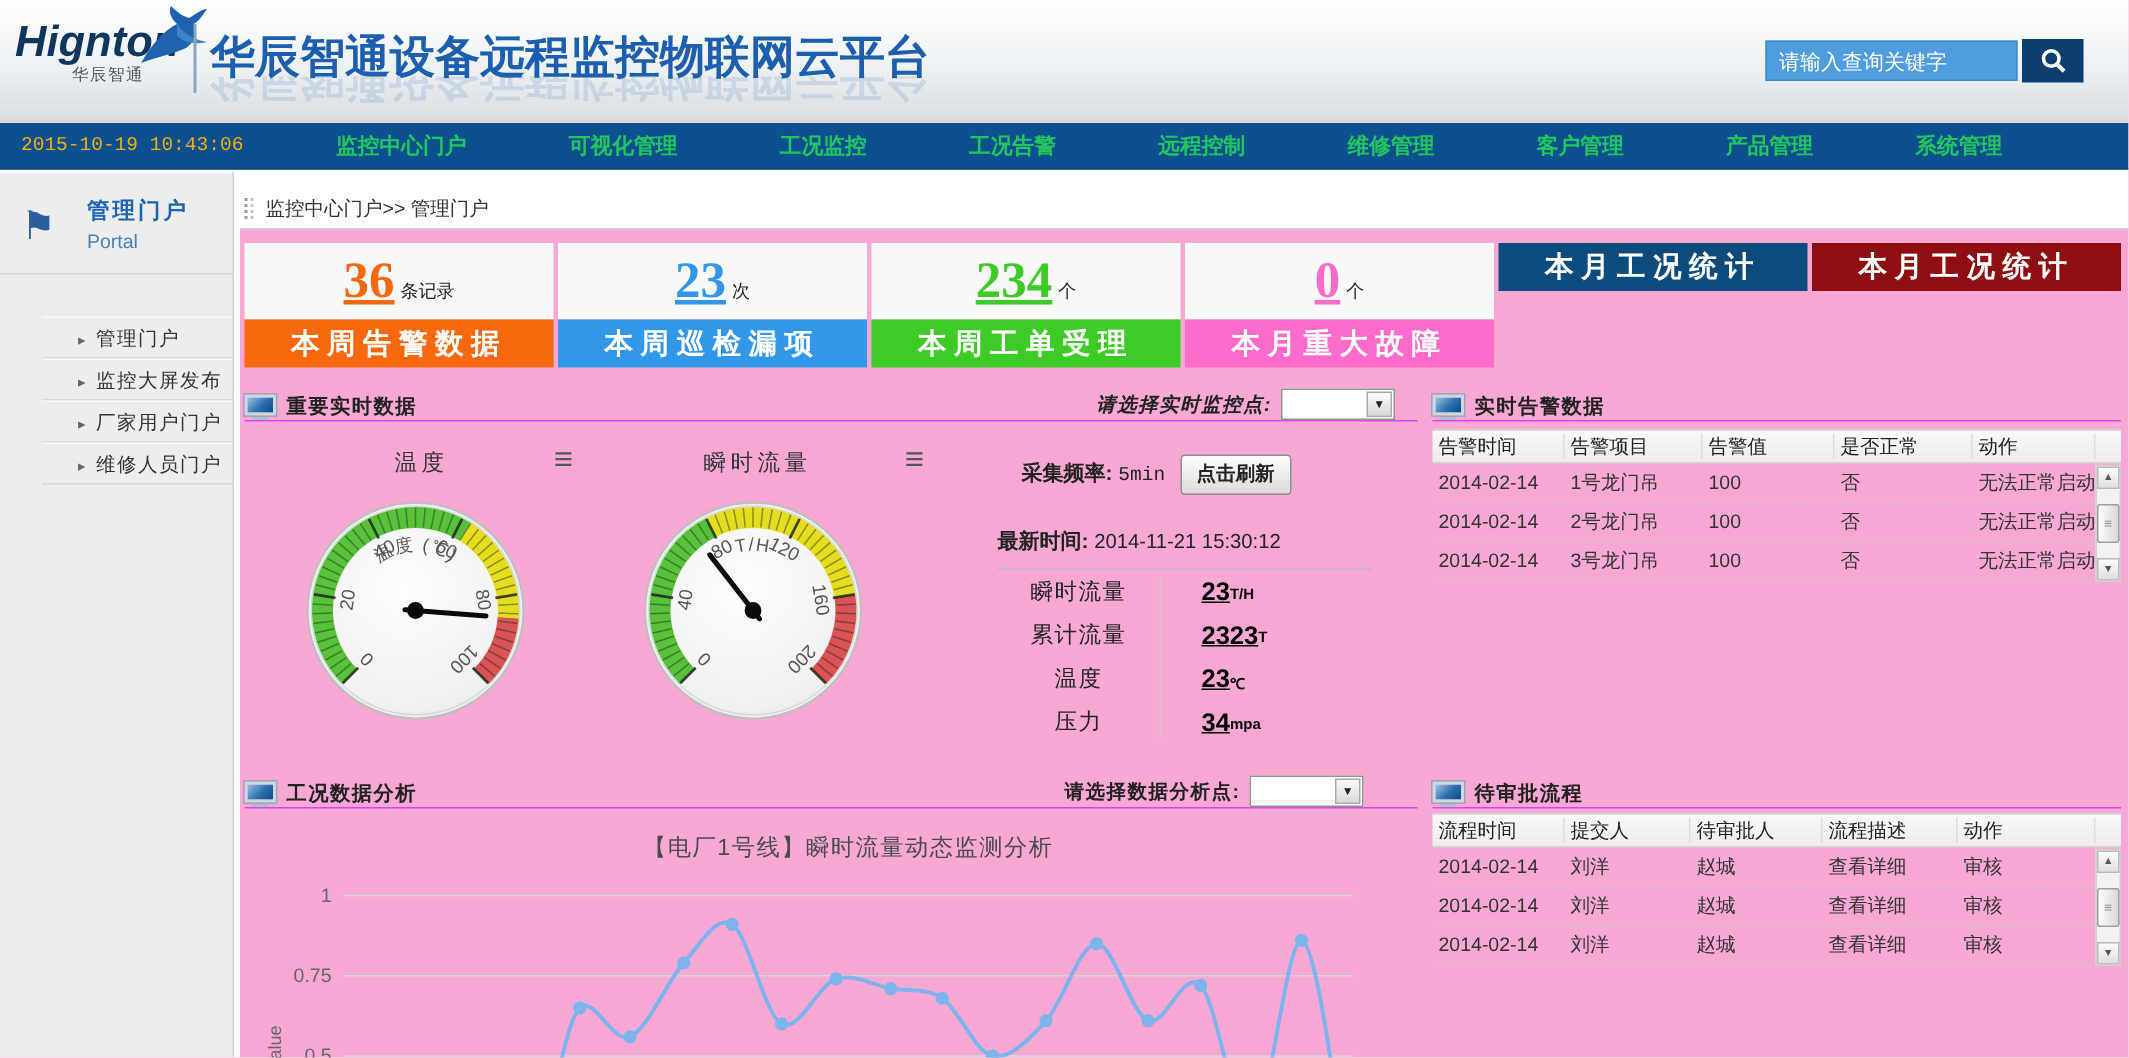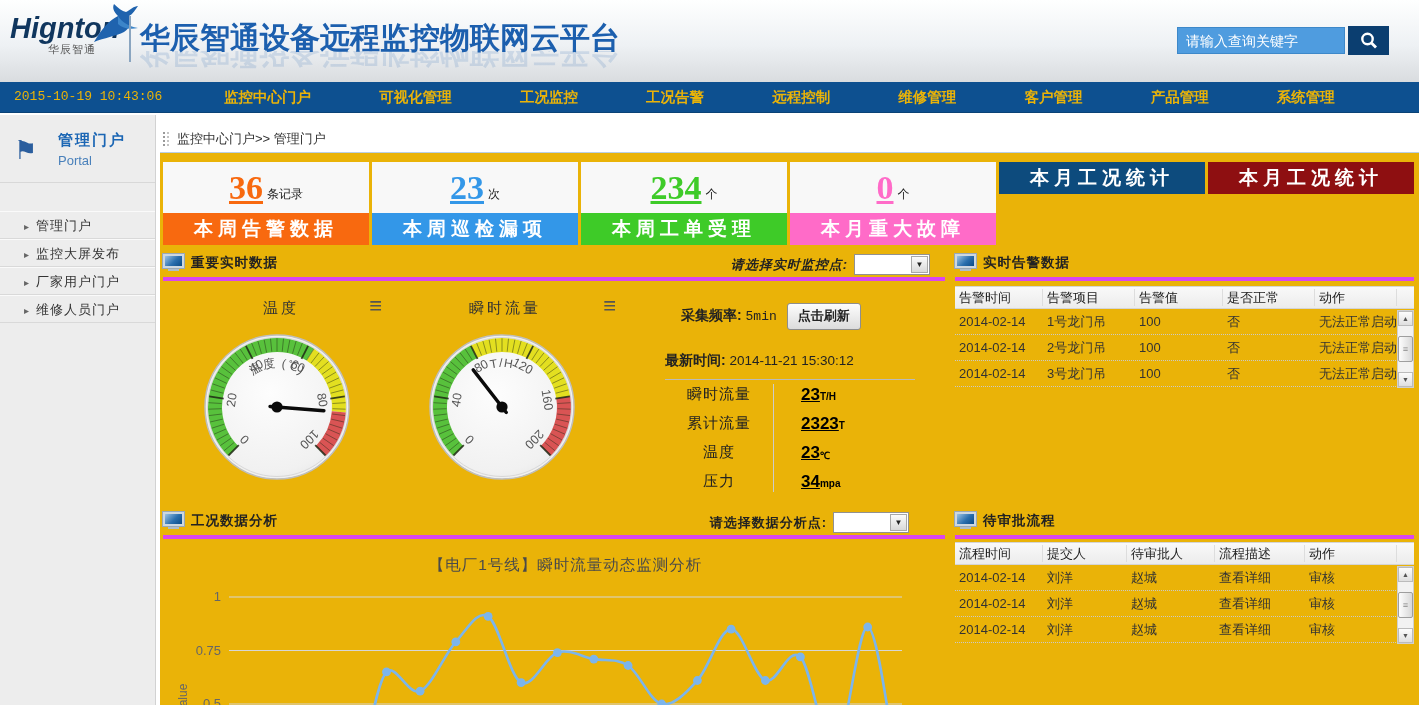"监控中心门户" .nav-item { color: #eab308 -> #22c55e }
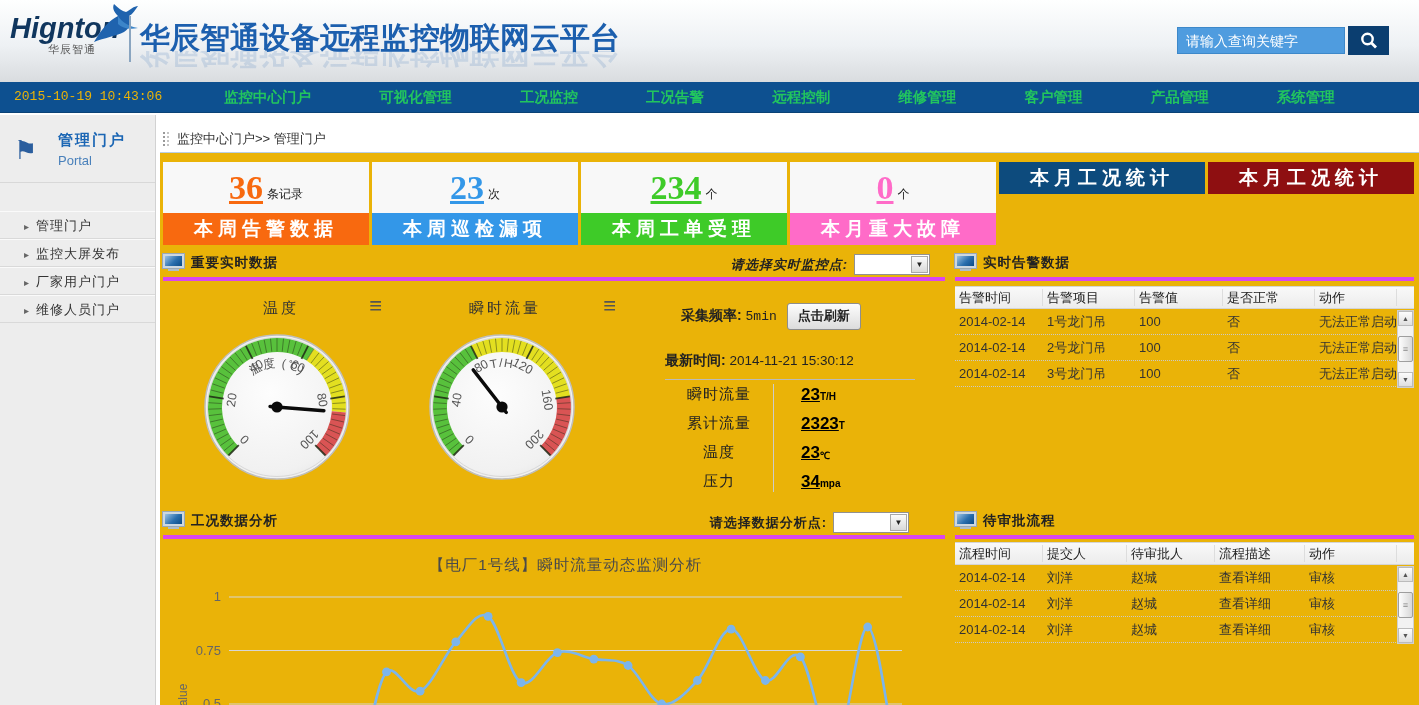"36" .main { background: #eab308 -> #f9a8d4 }
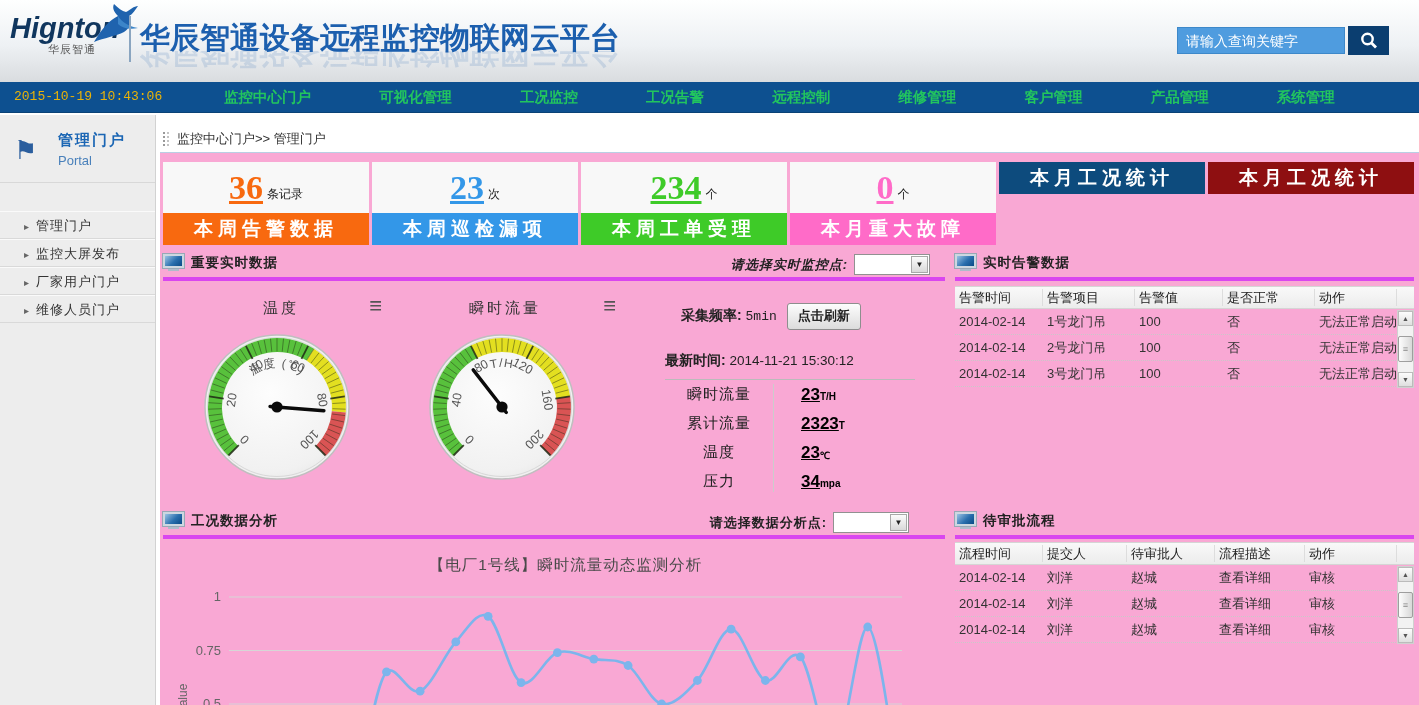"▸ 管理门户" .side-menu { padding-left: none -> 28px }
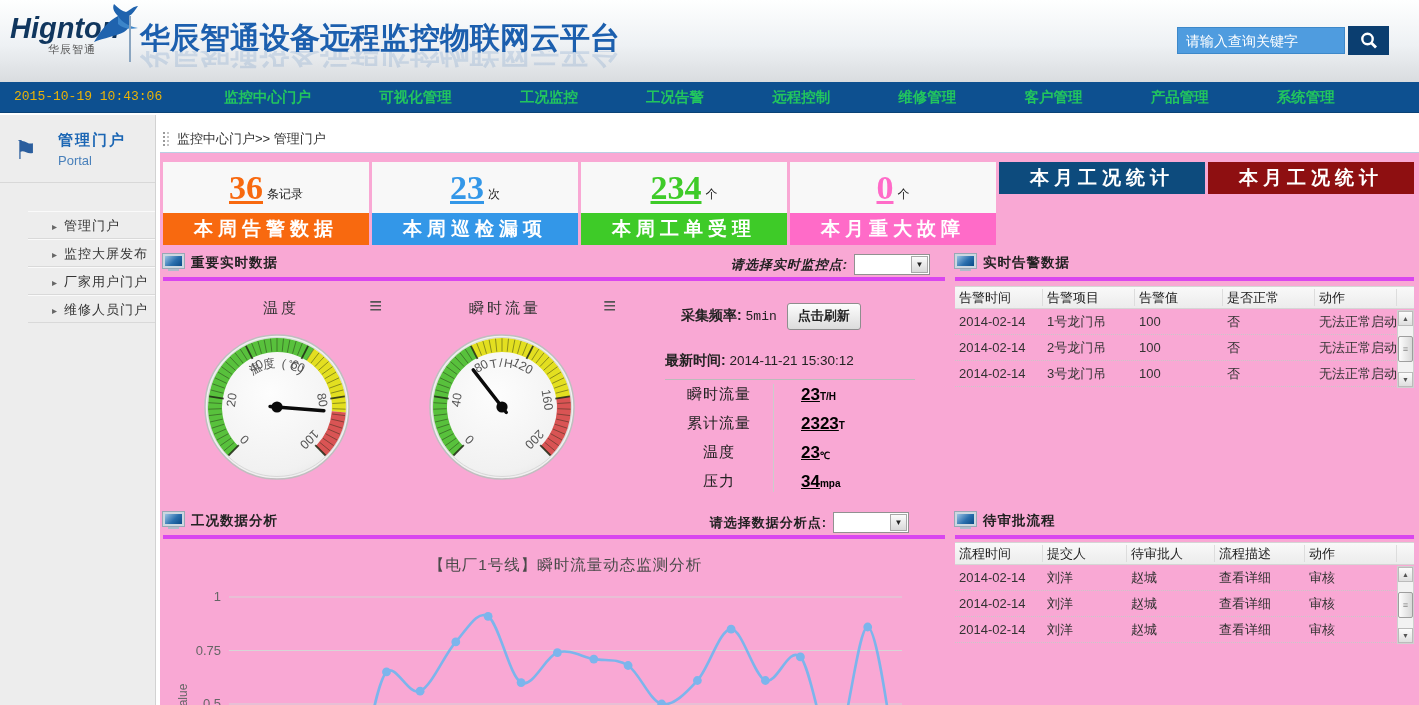"重要实时数据" .sec-header { align-items: flex-start -> flex-end; border-bottom: 4px solid #d946ef -> 1px solid #d946ef }
